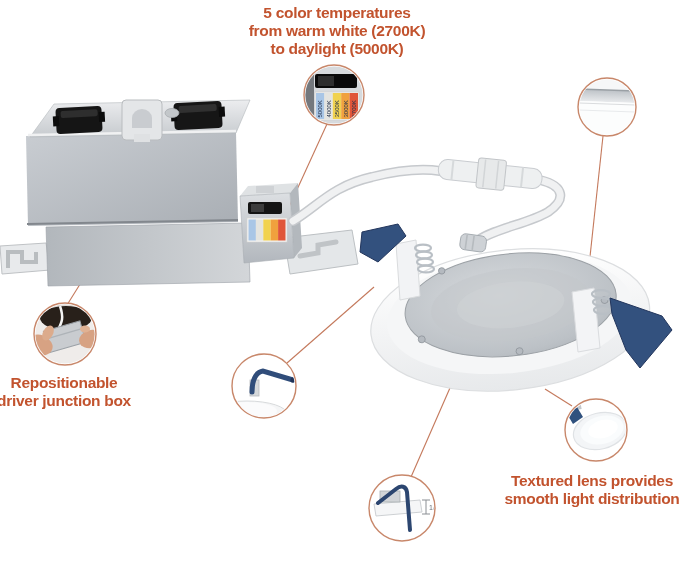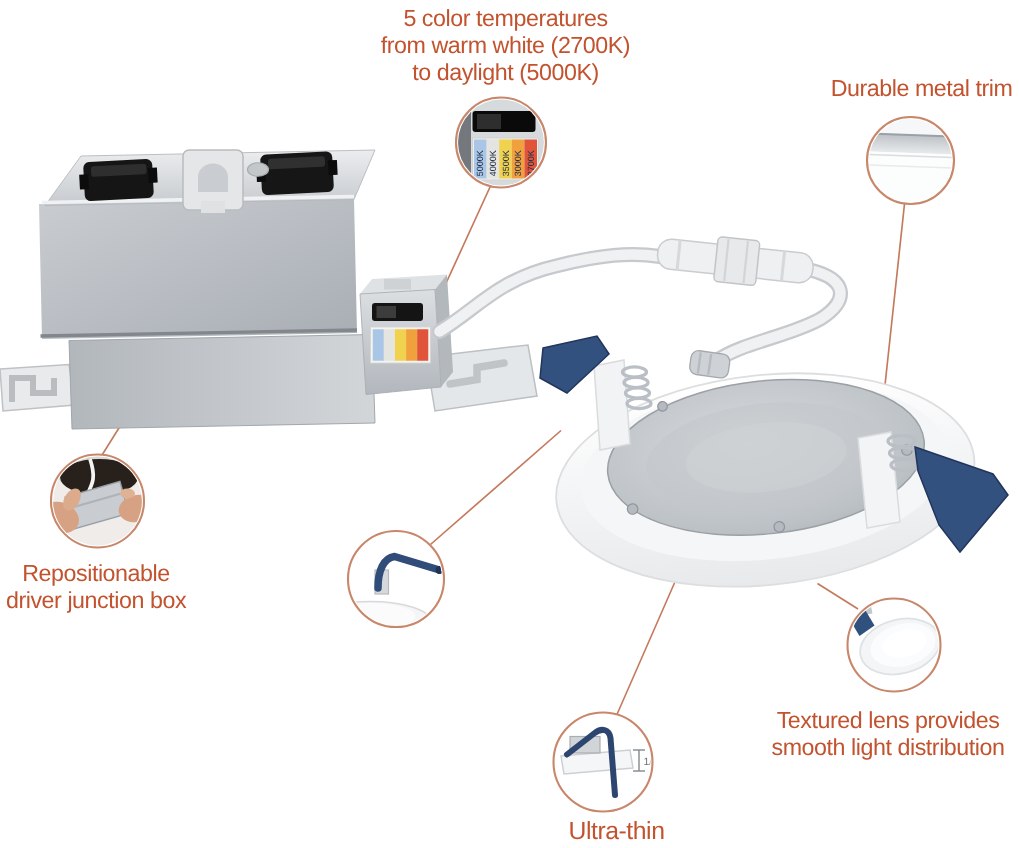"5 color temperatures" .ann { font-weight: 400 -> 700 }
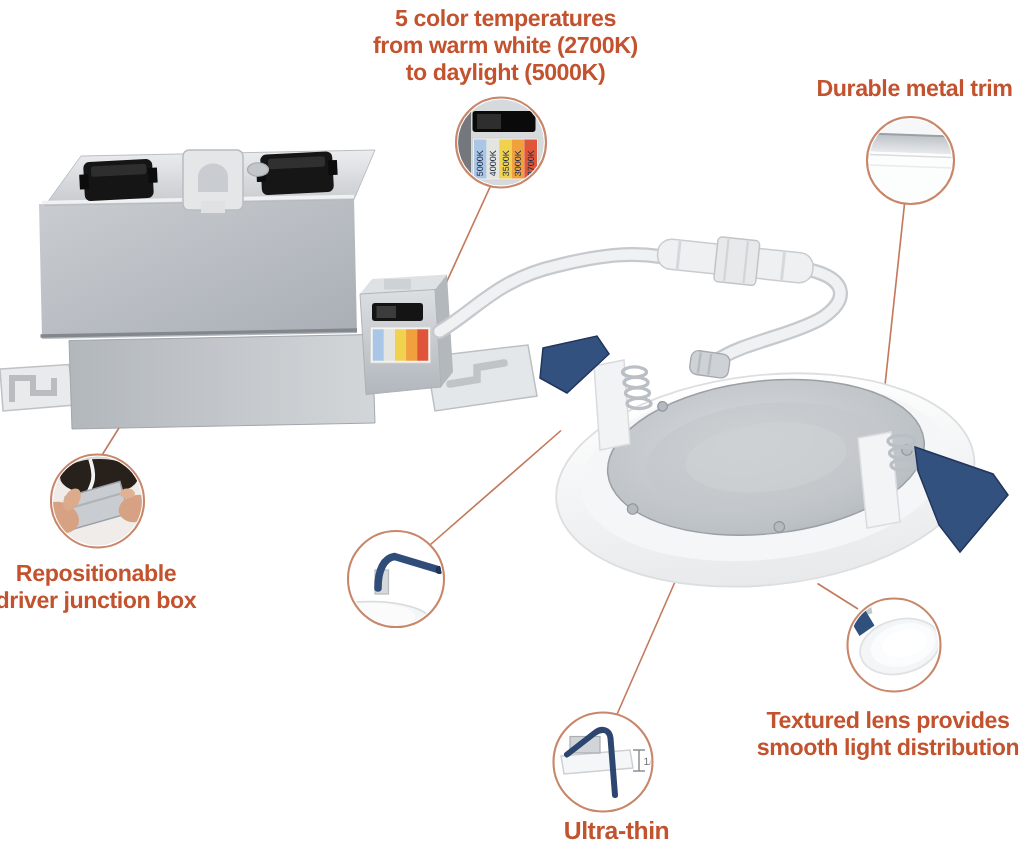"Durable metal trim" div.ann { html: <div>Durable metal trim</div> -> none }
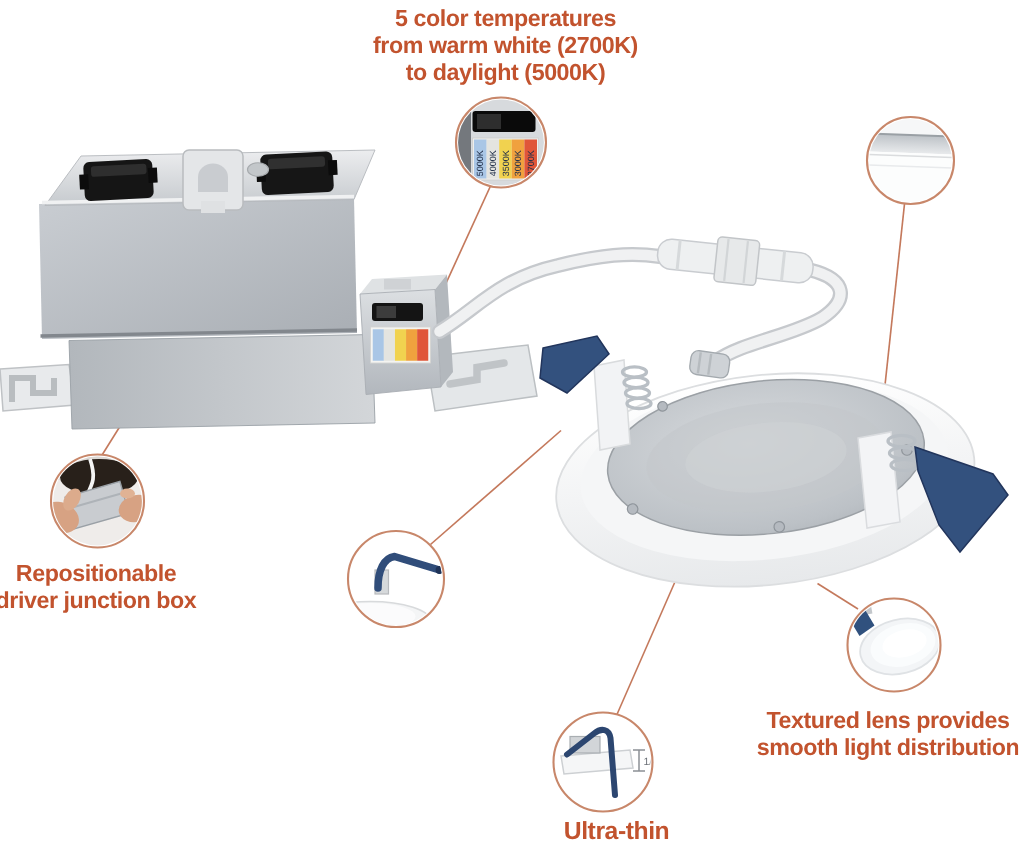"Ultra-thin" div.ann { html: <div>Ultra-thin</div> -> none }
